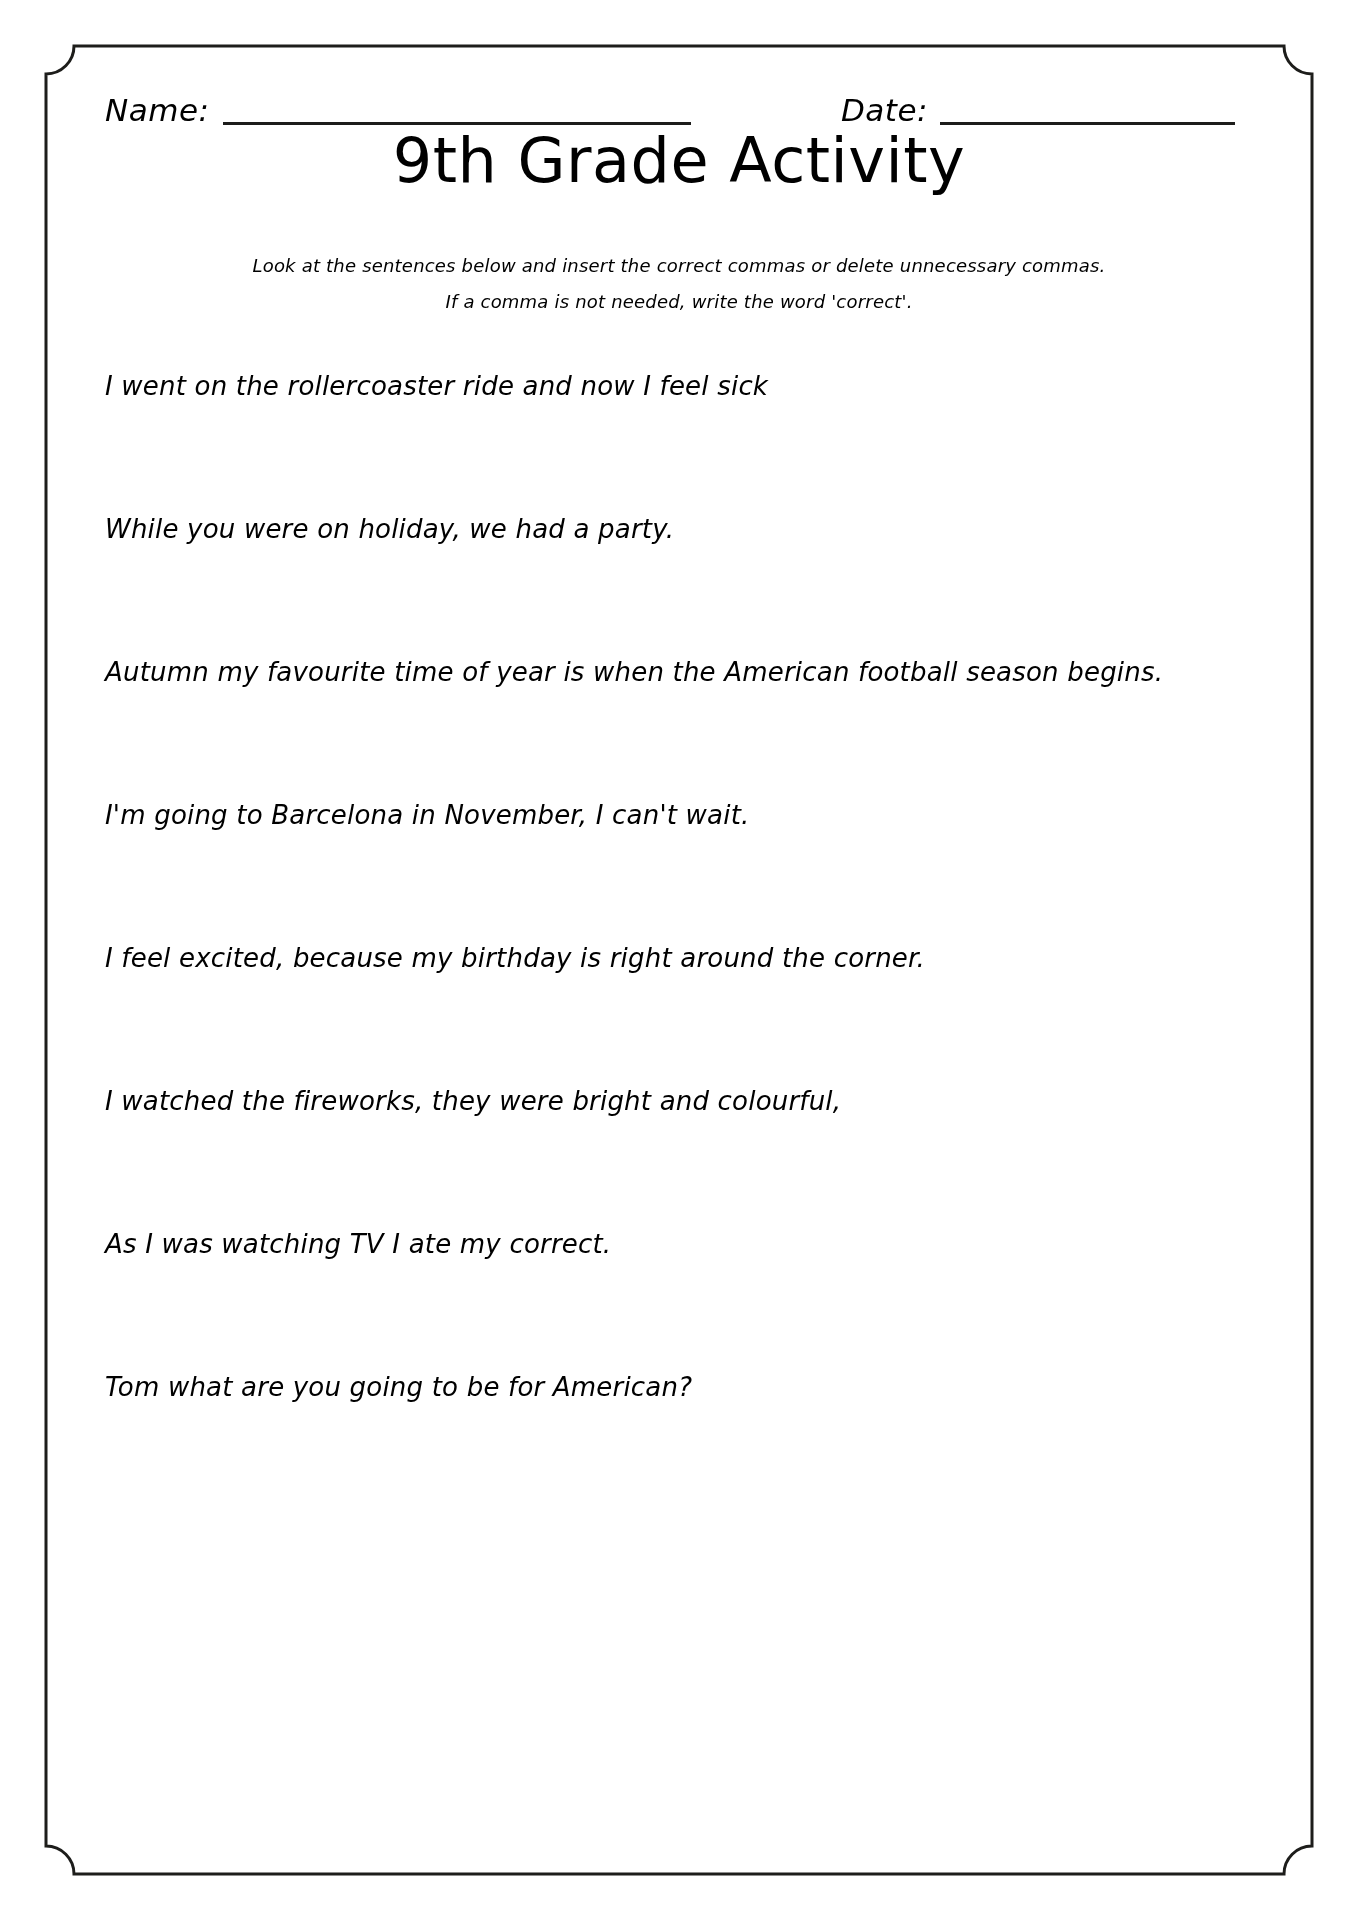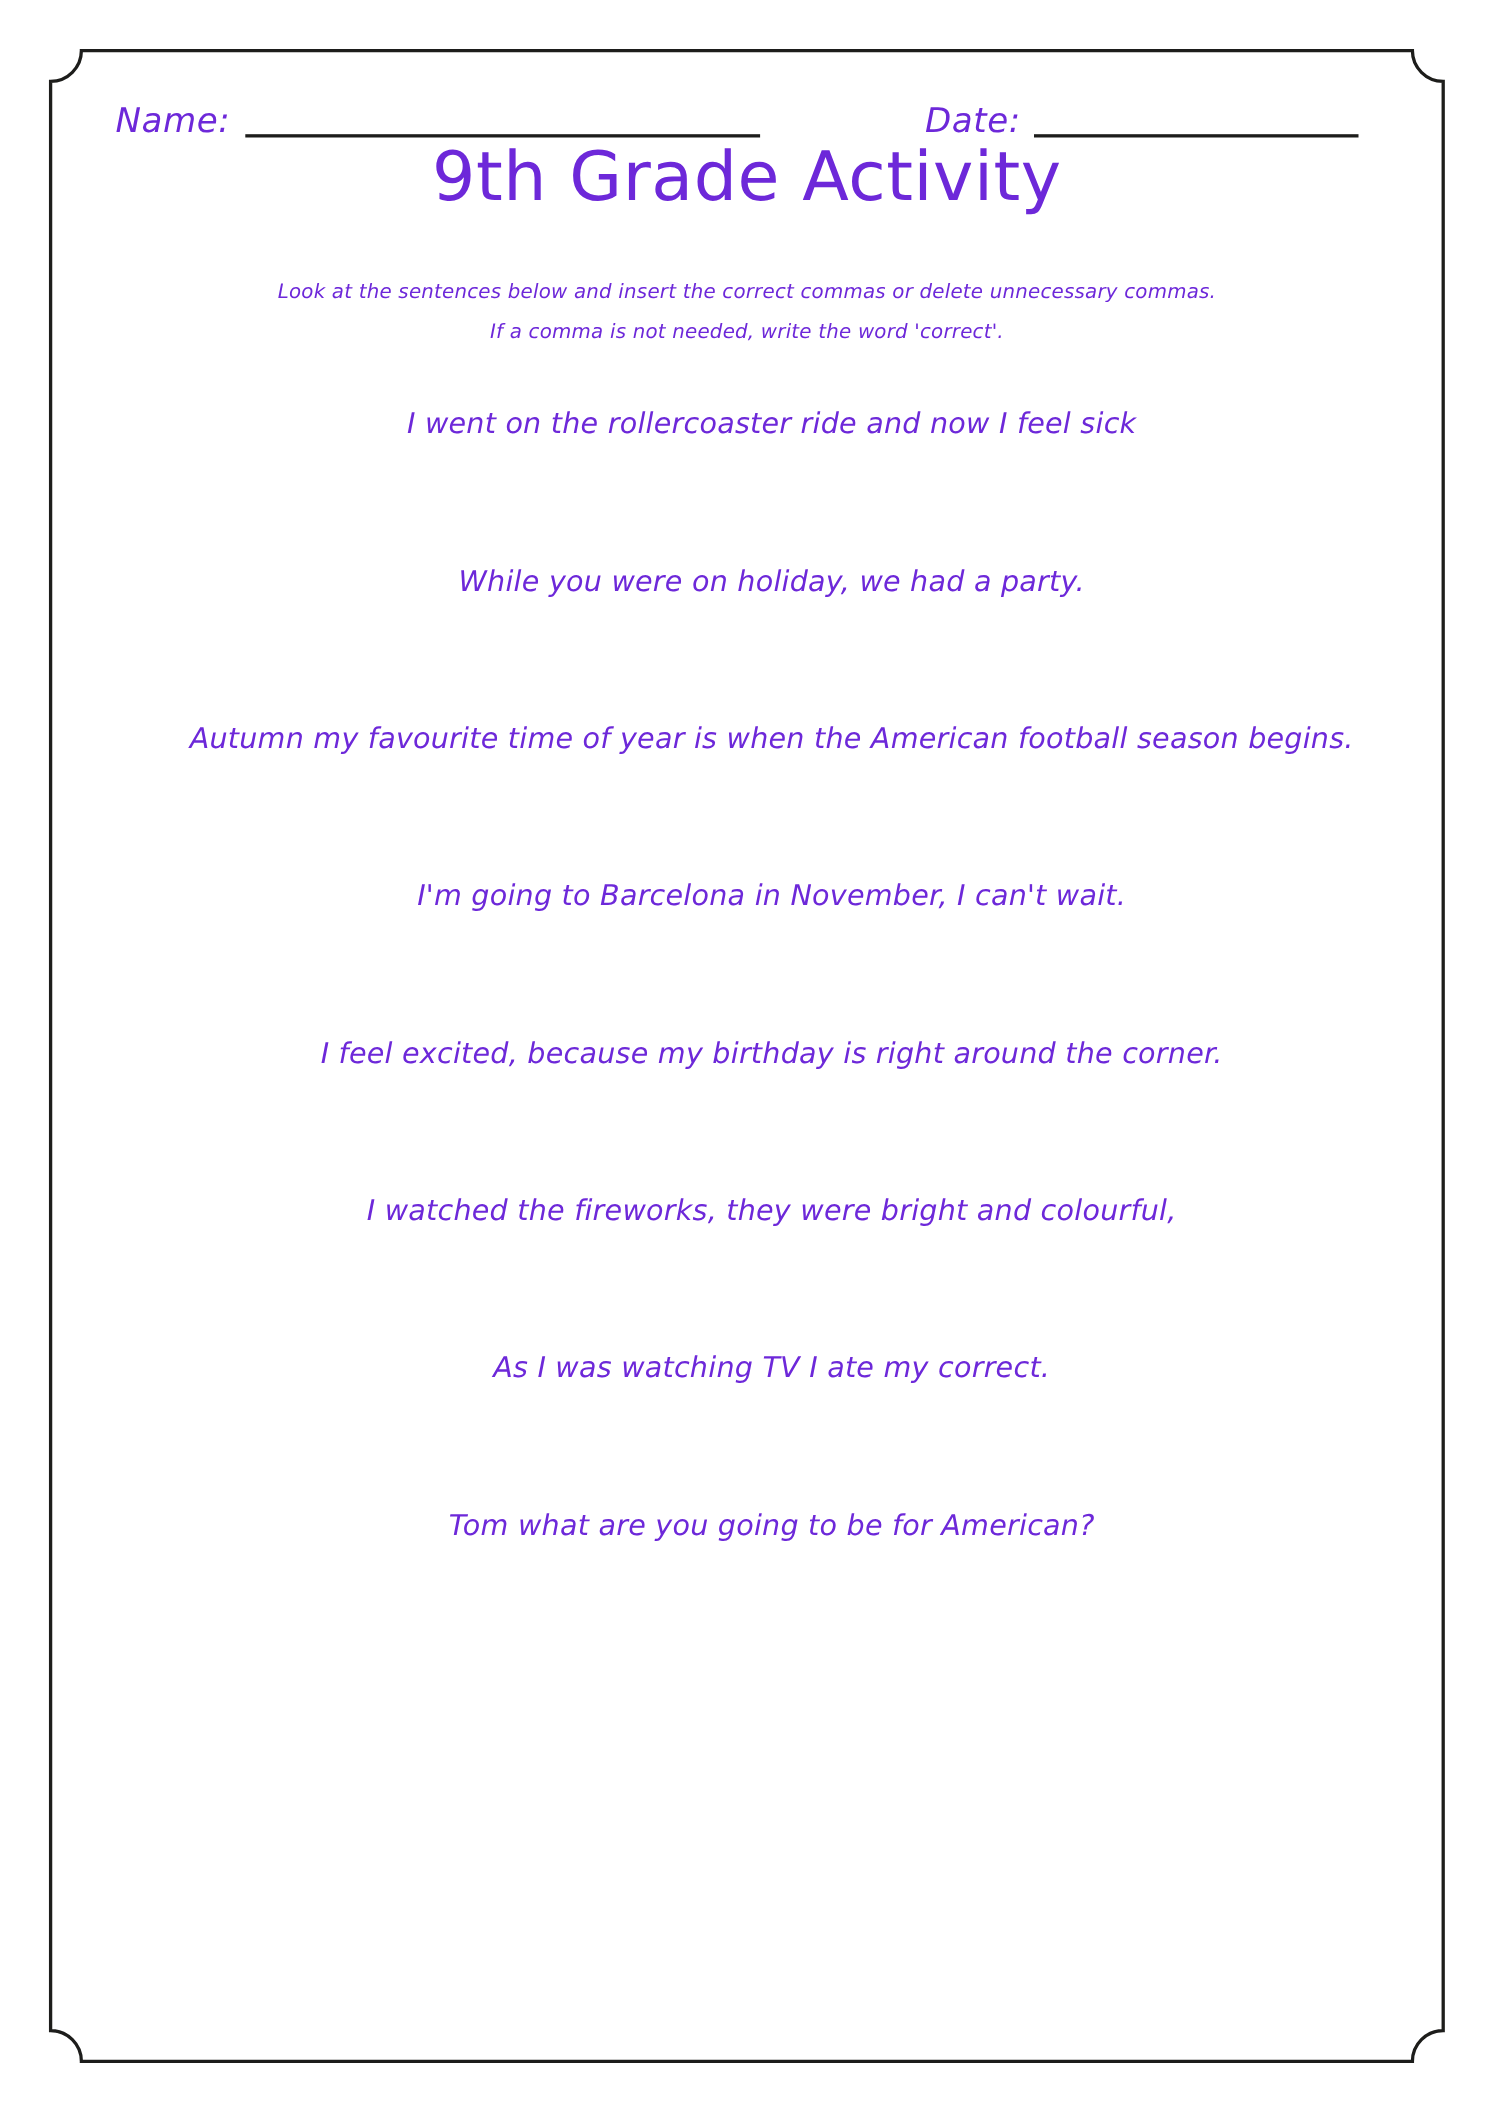"Name:" .page { color: #6d28d9 -> #000000 }
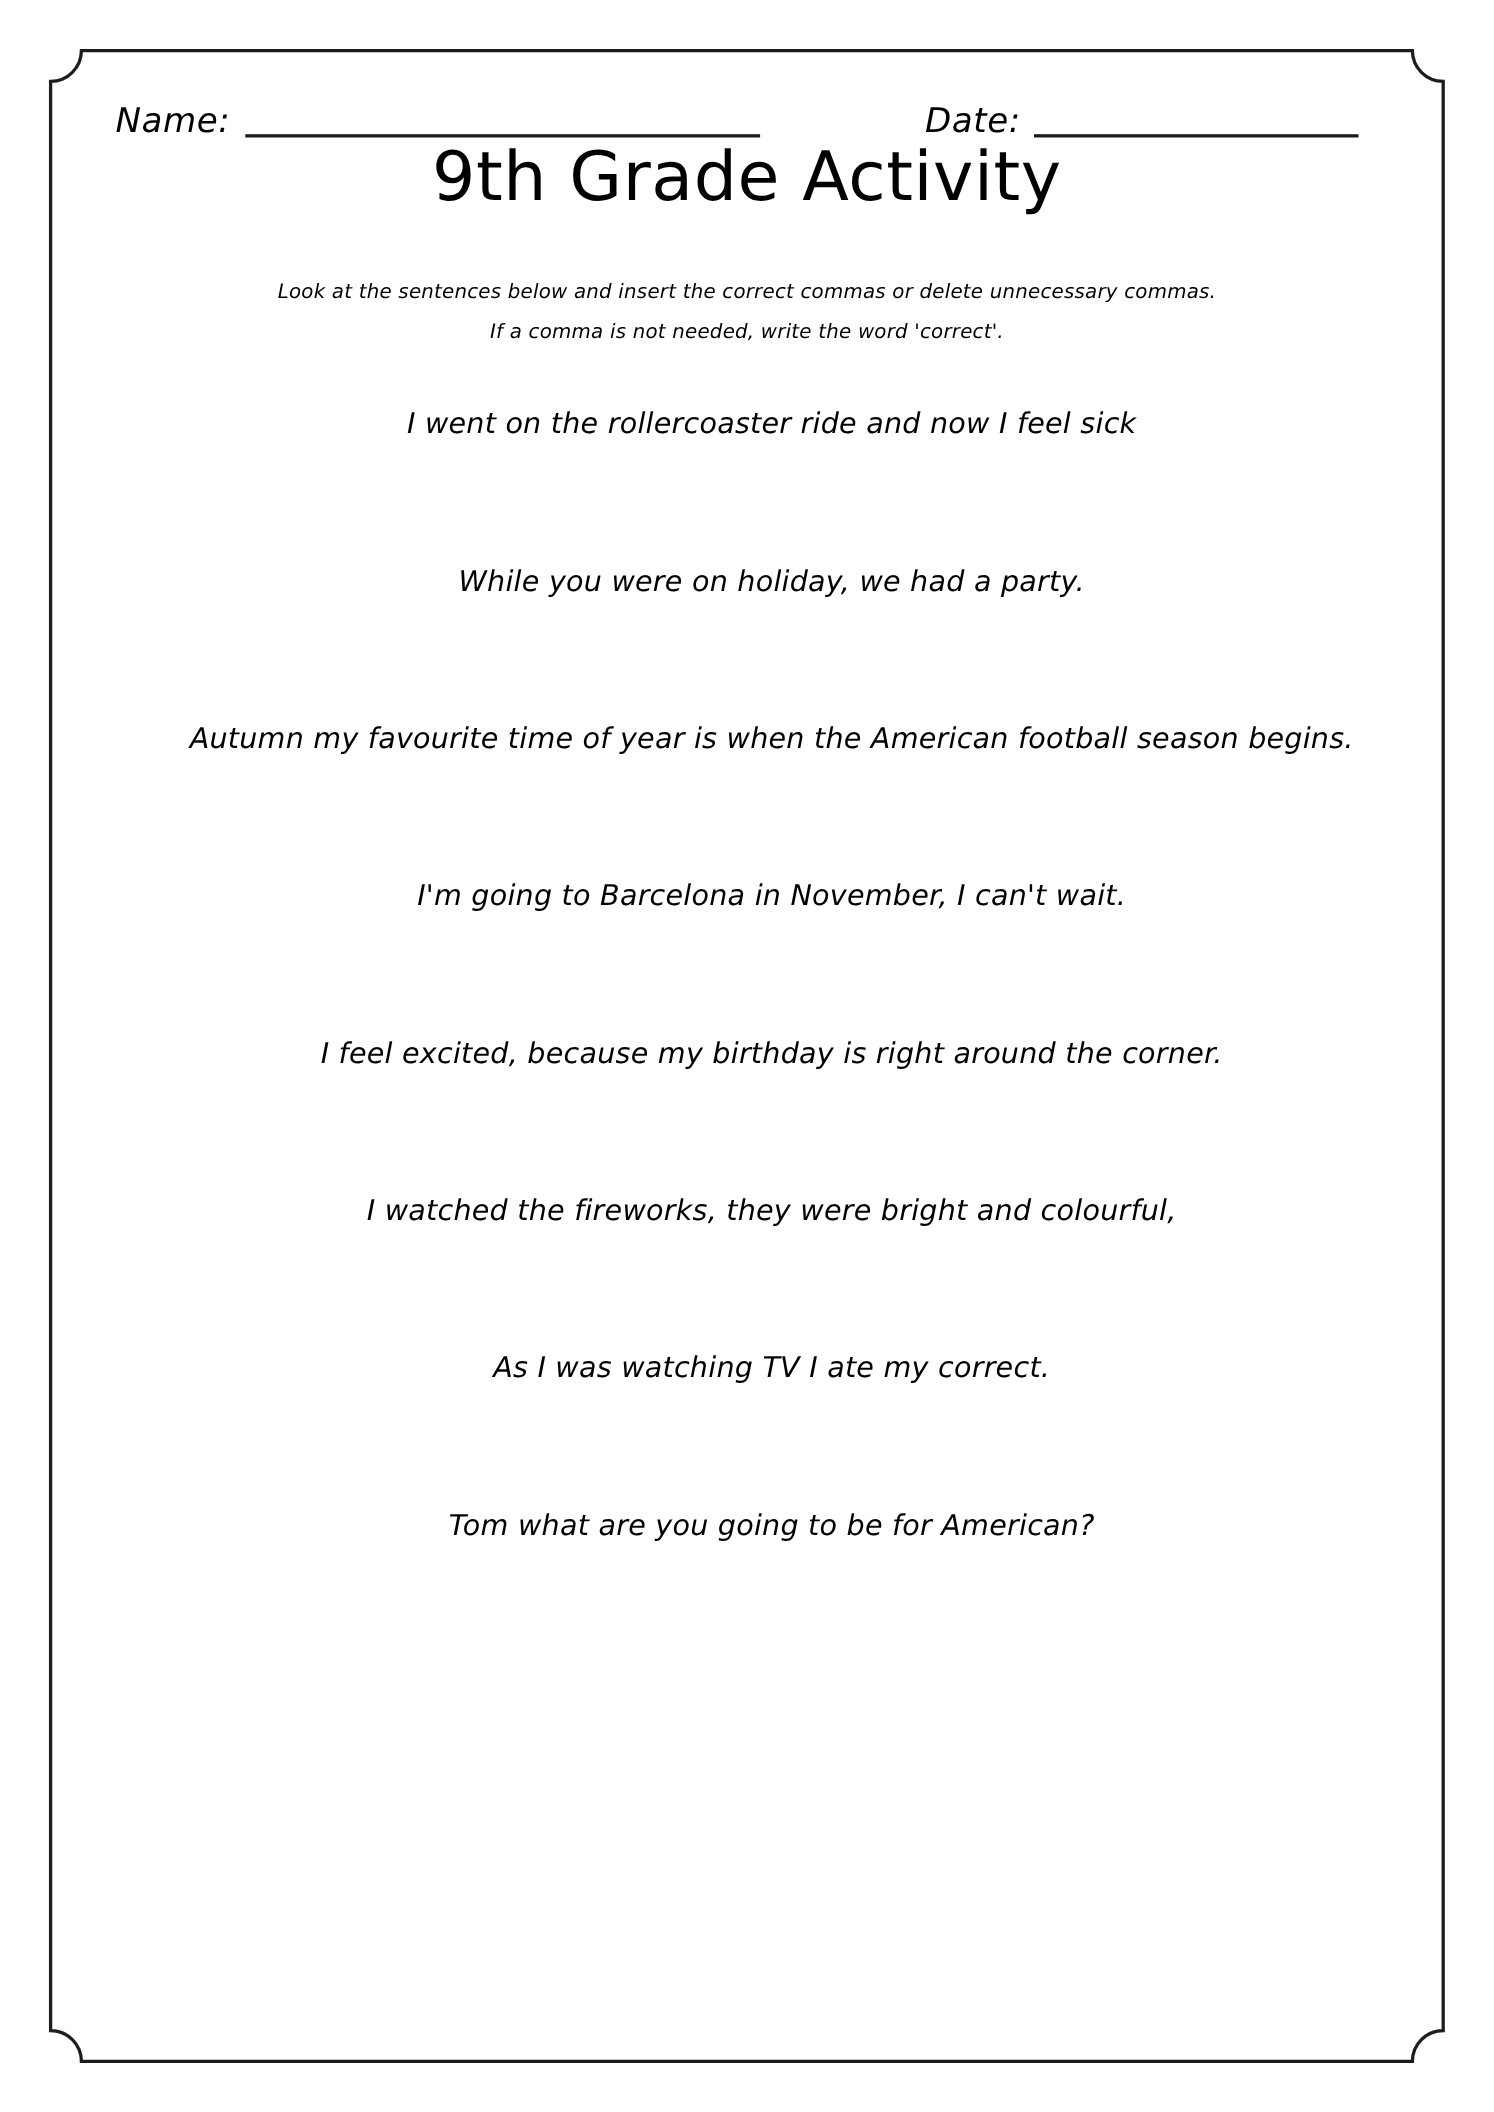"I went on the rollercoaster" .sentence { text-align: center -> none }
